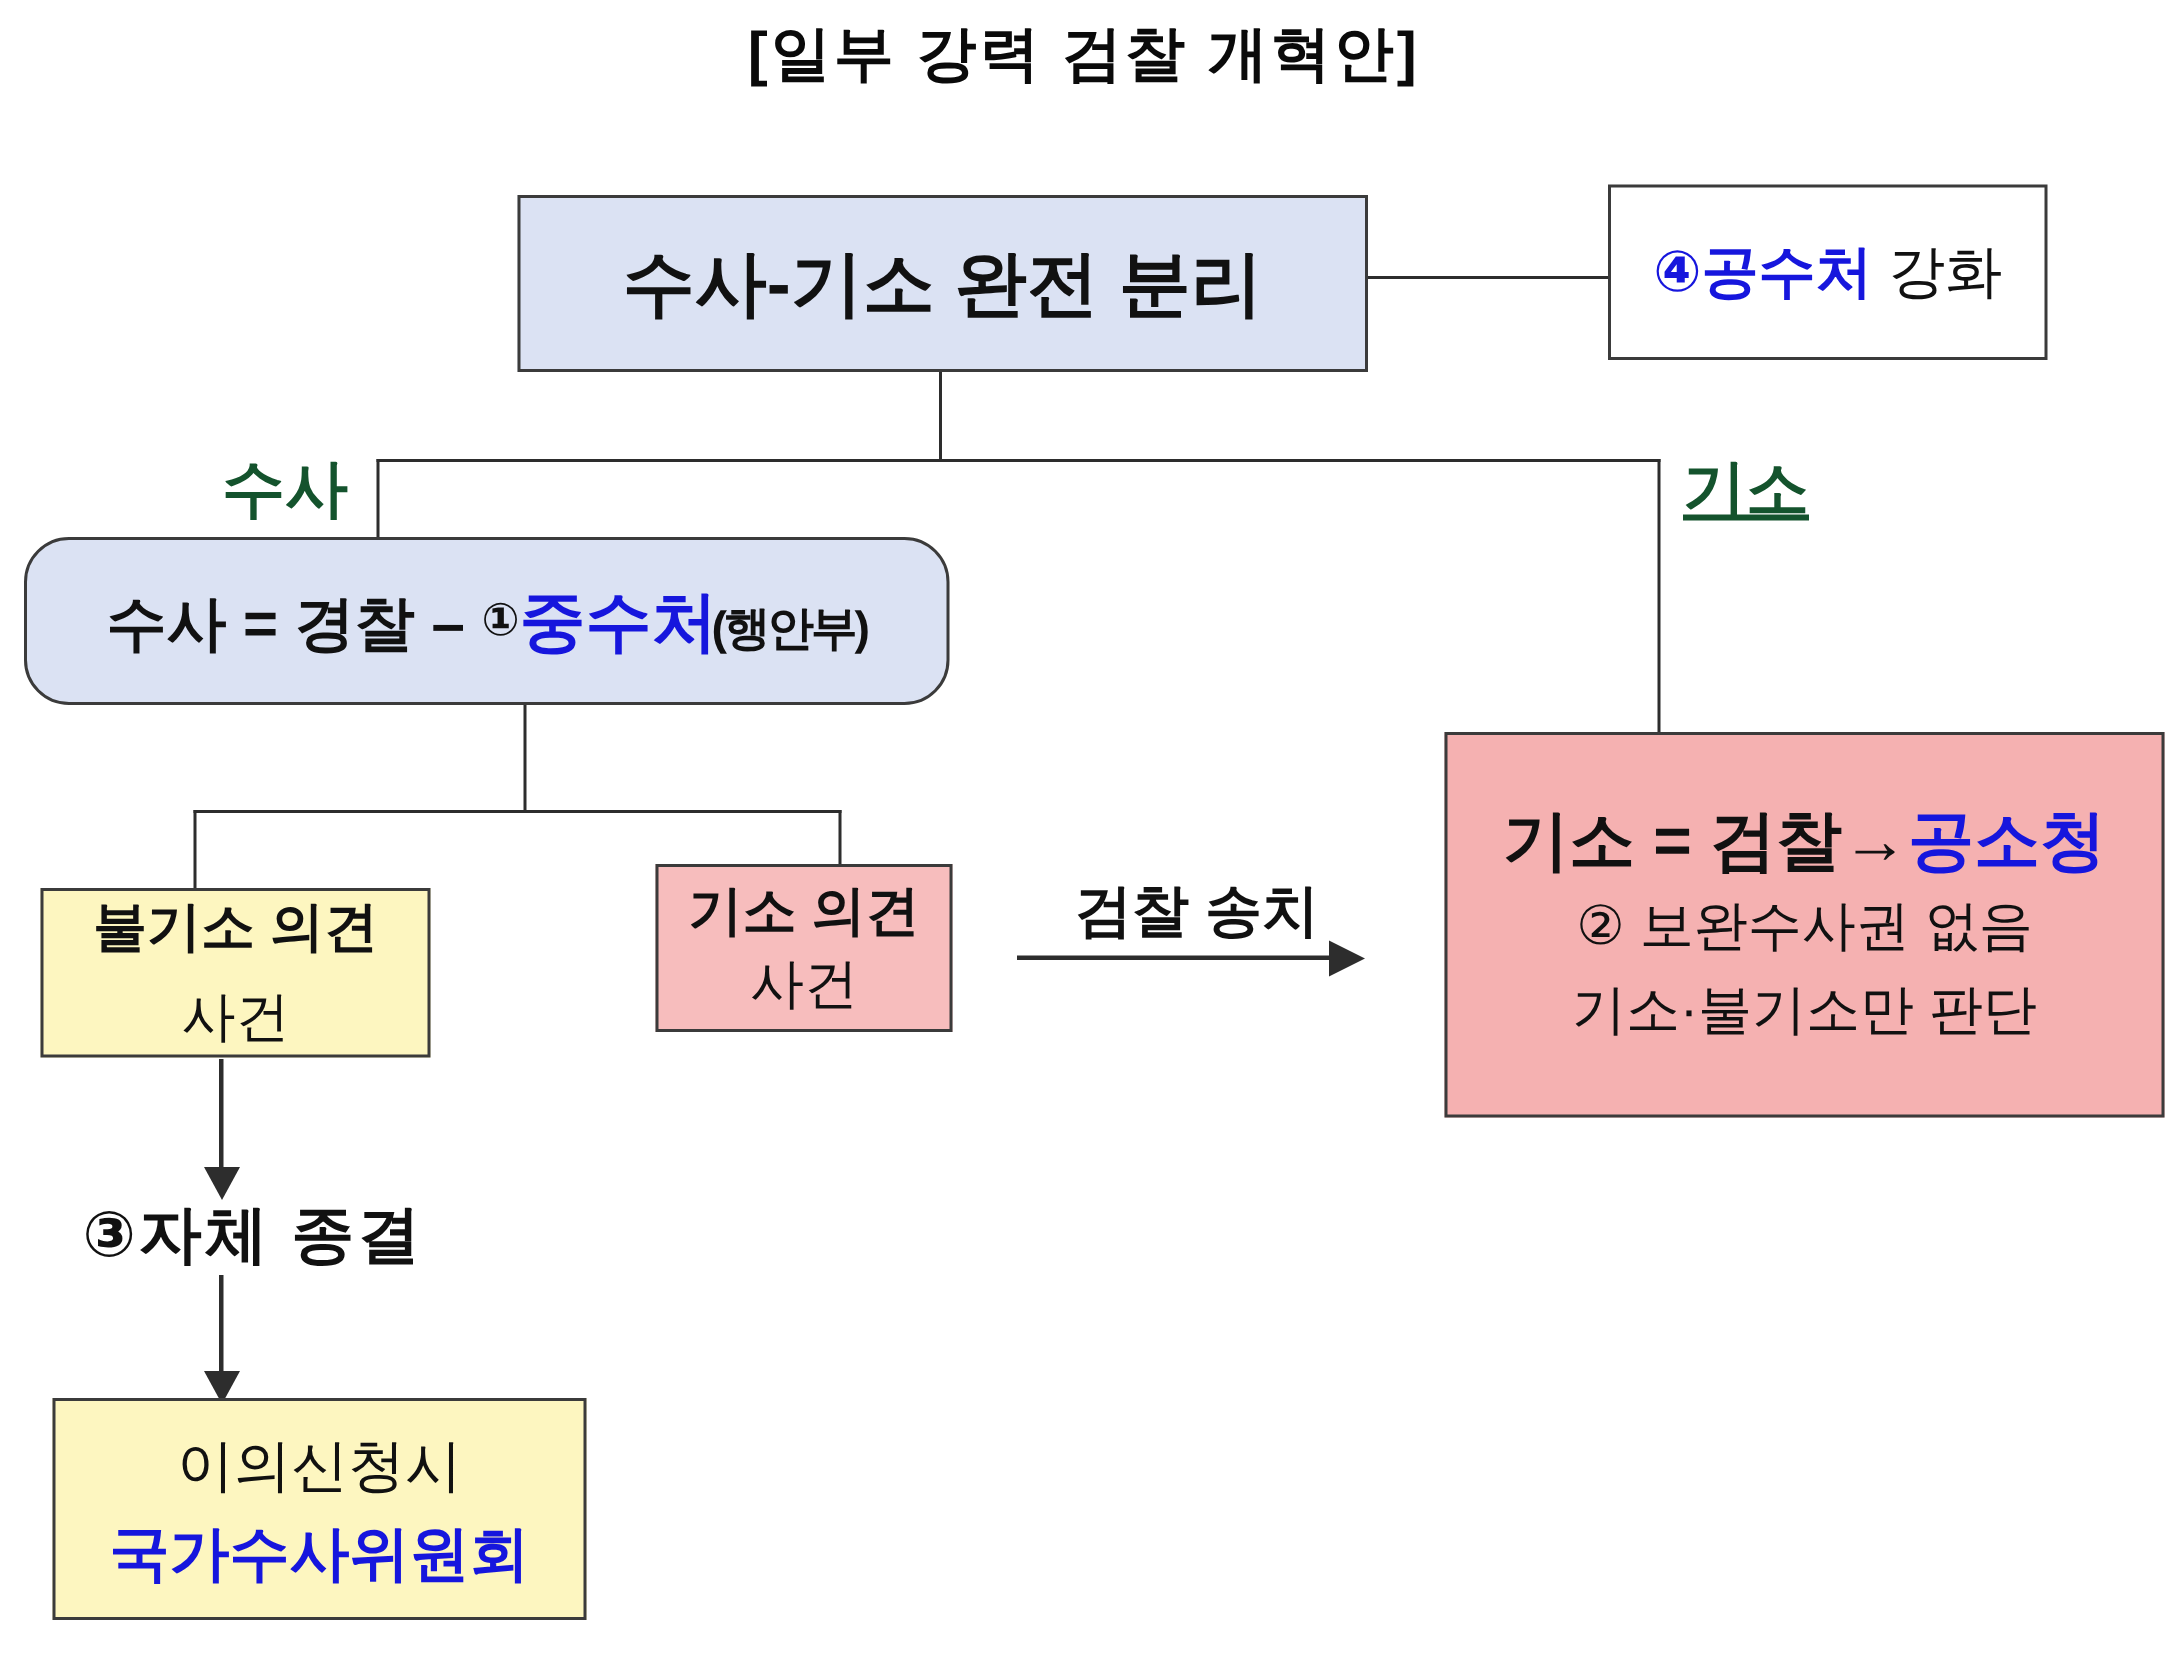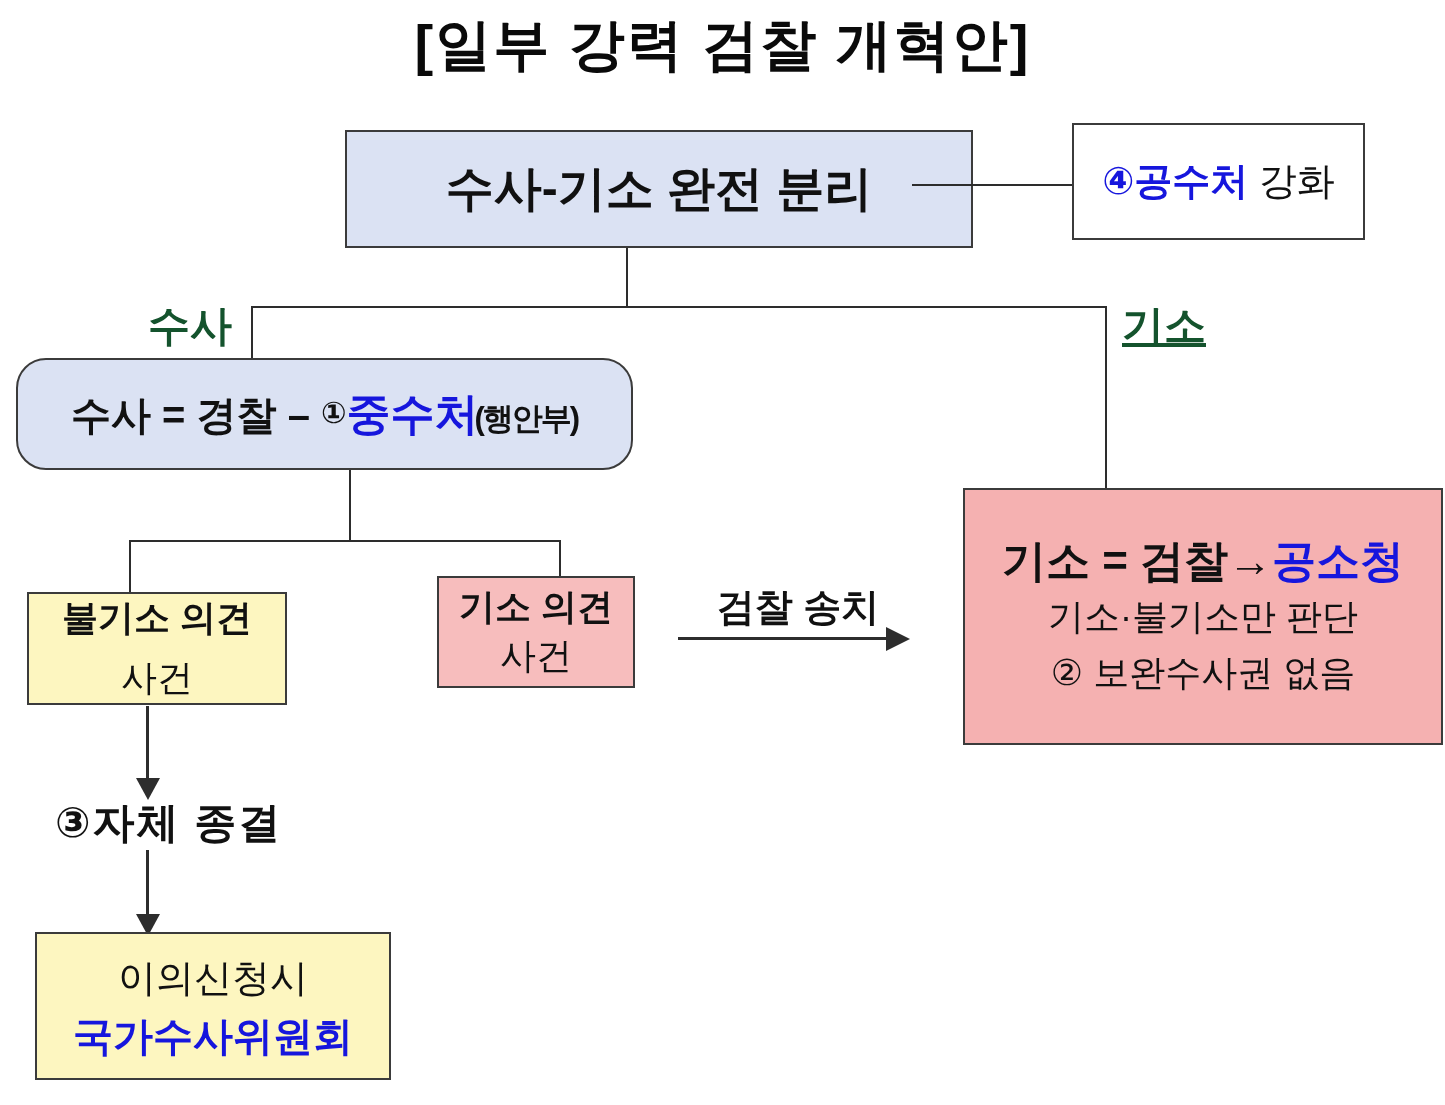"[일부 강력 검찰 개혁안]" .title { font-size: 56px -> 40px }
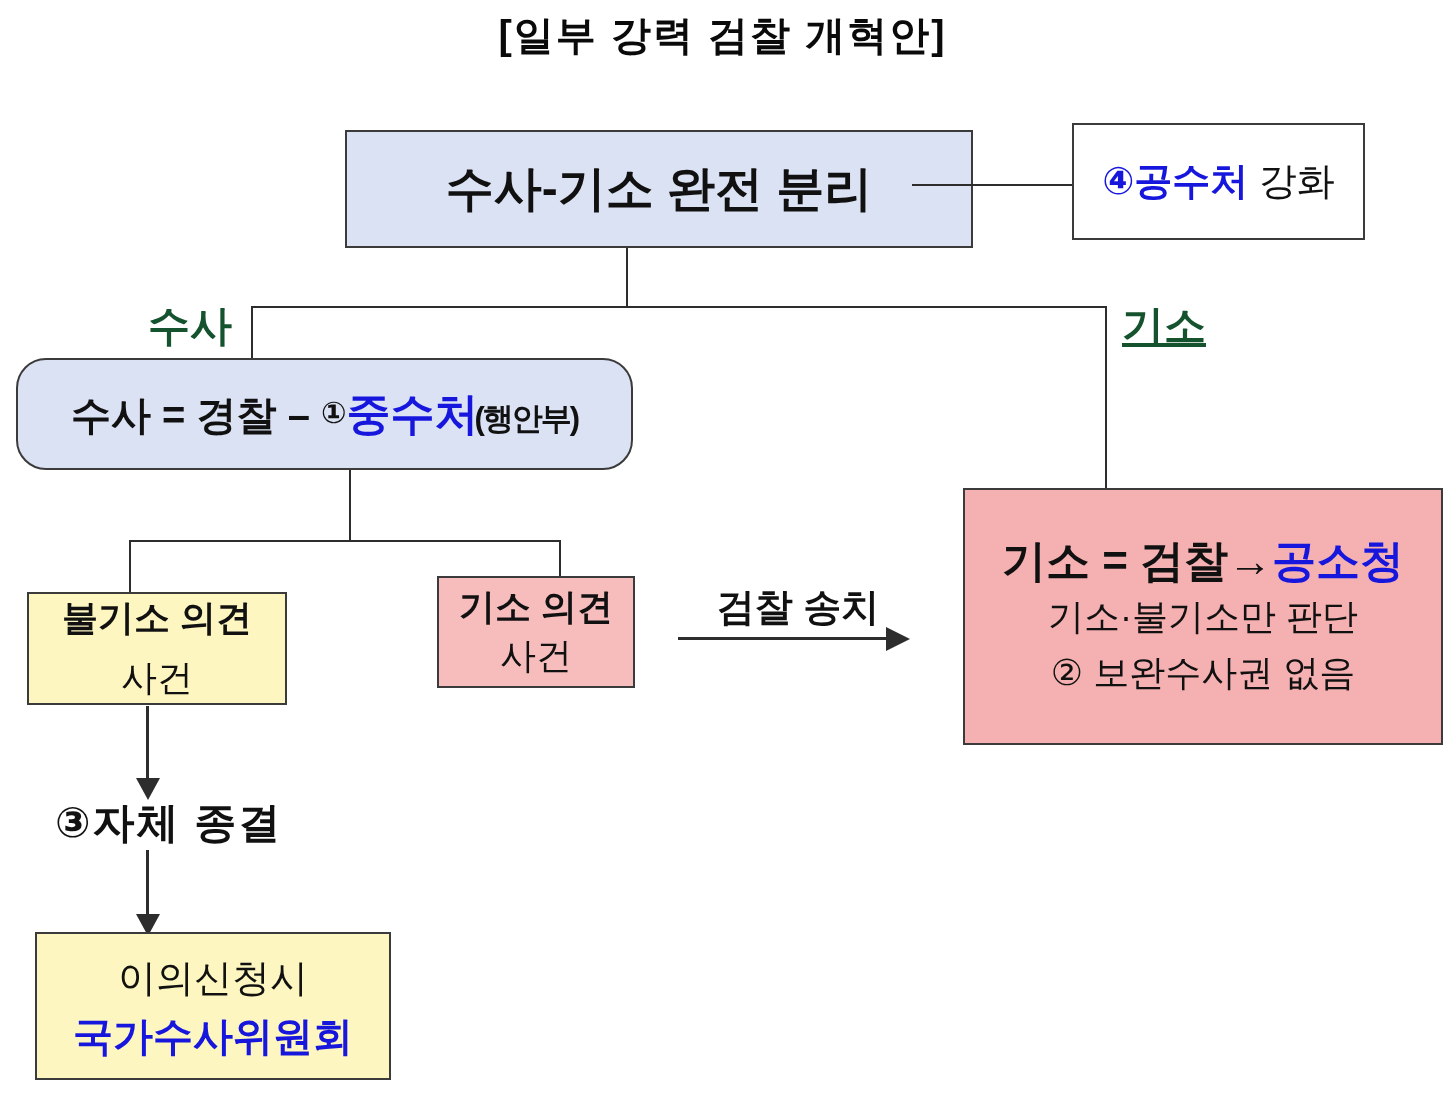"수사-기소 완전 분리" div.box { width: 628px -> 567px }
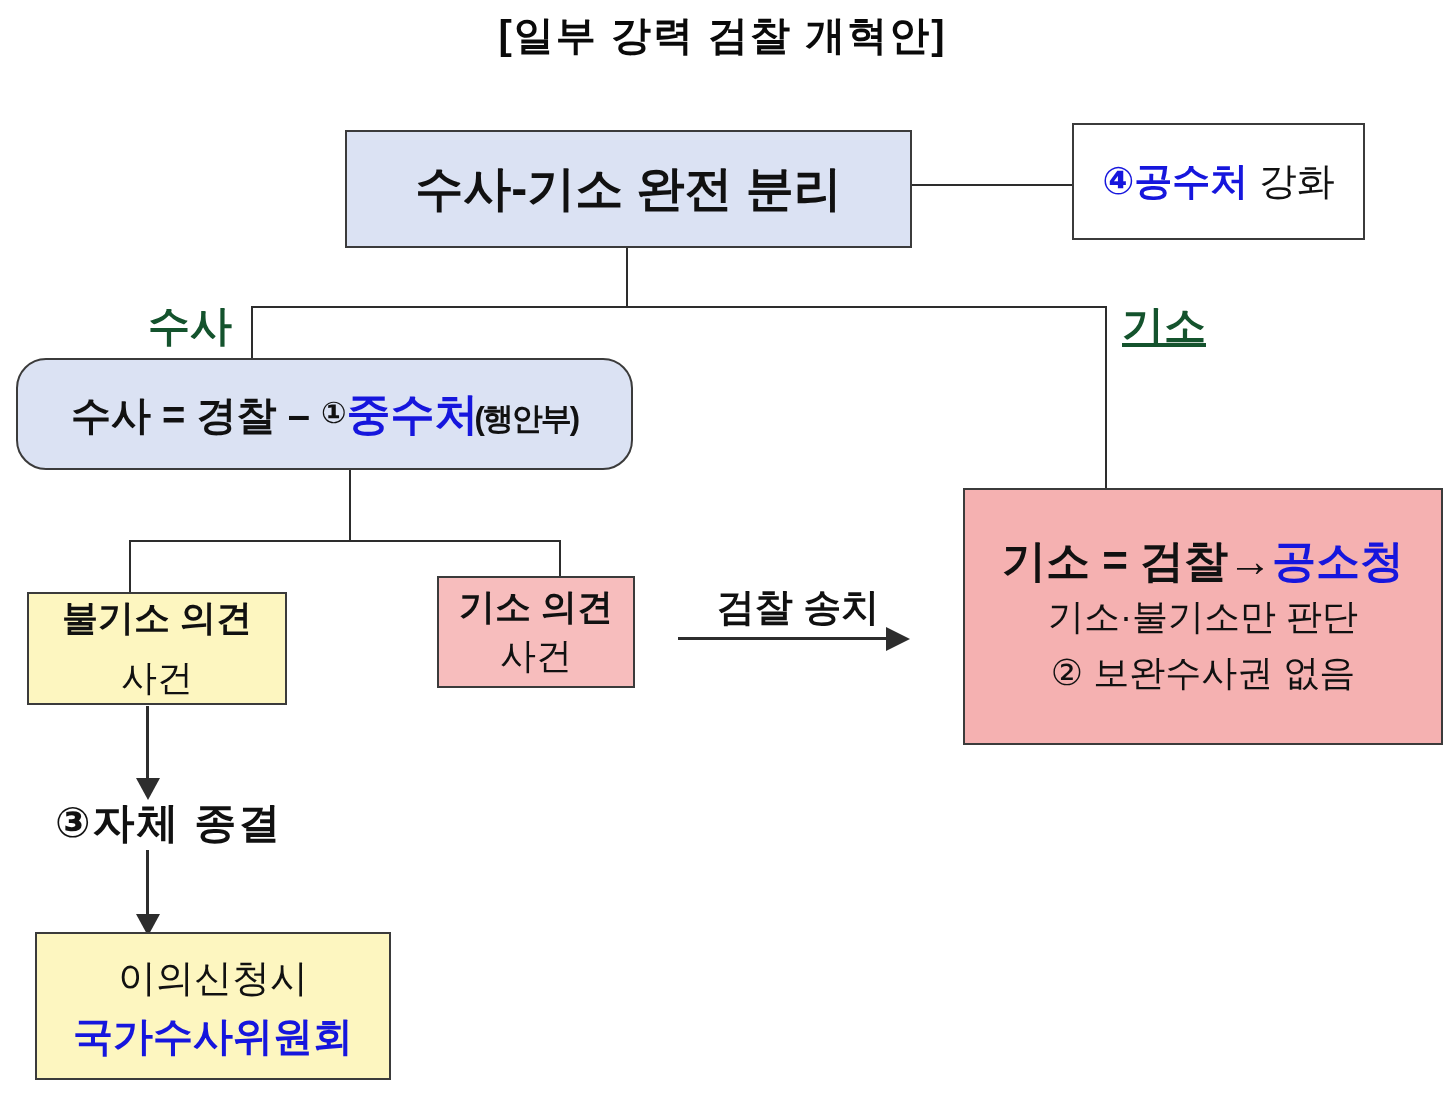"기소·불기소만 판단" div.big-l2 { order: before "② 보완수사권 없음" -> after "② 보완수사권 없음" }
